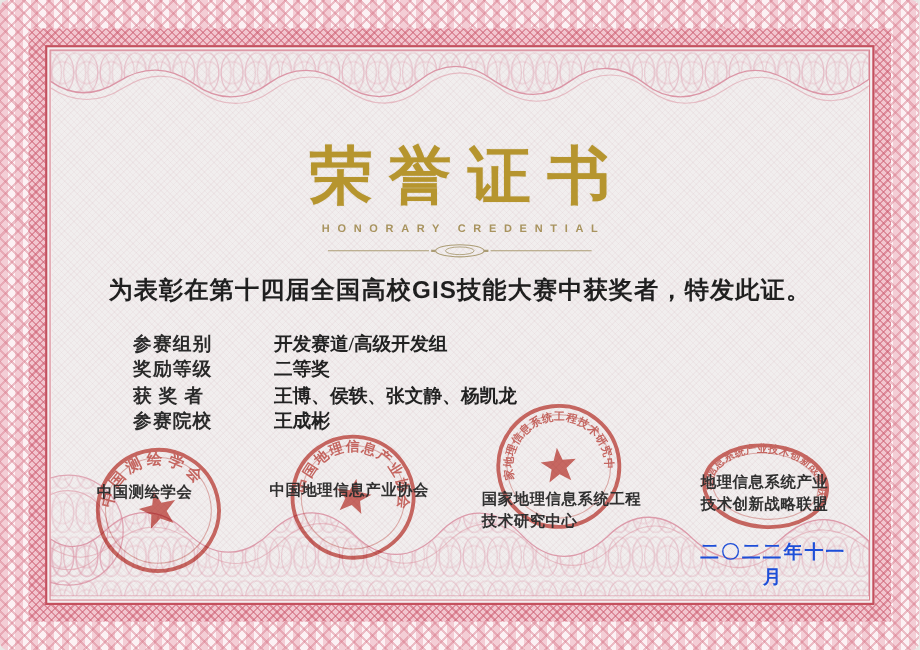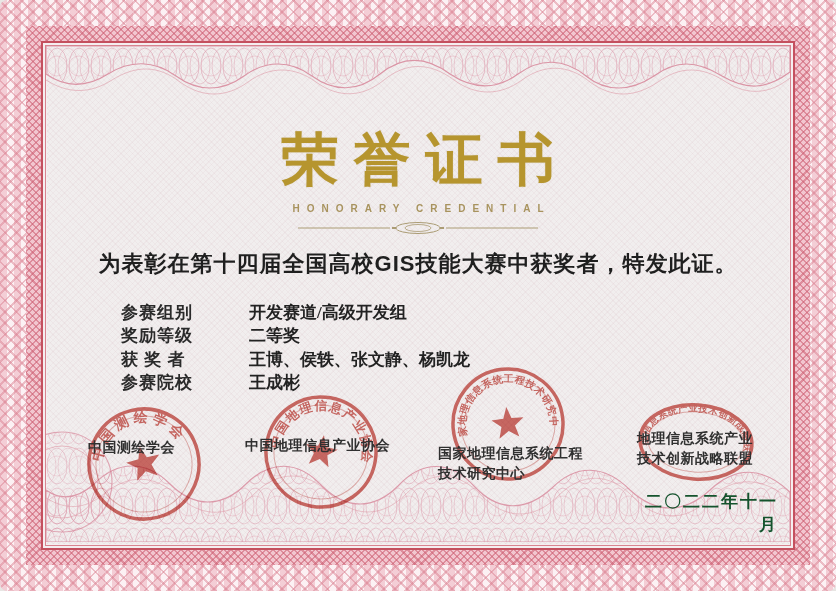"二〇二二年十一月" .issue-date { color: #14532d -> #1d4ed8; text-align: right -> center }
